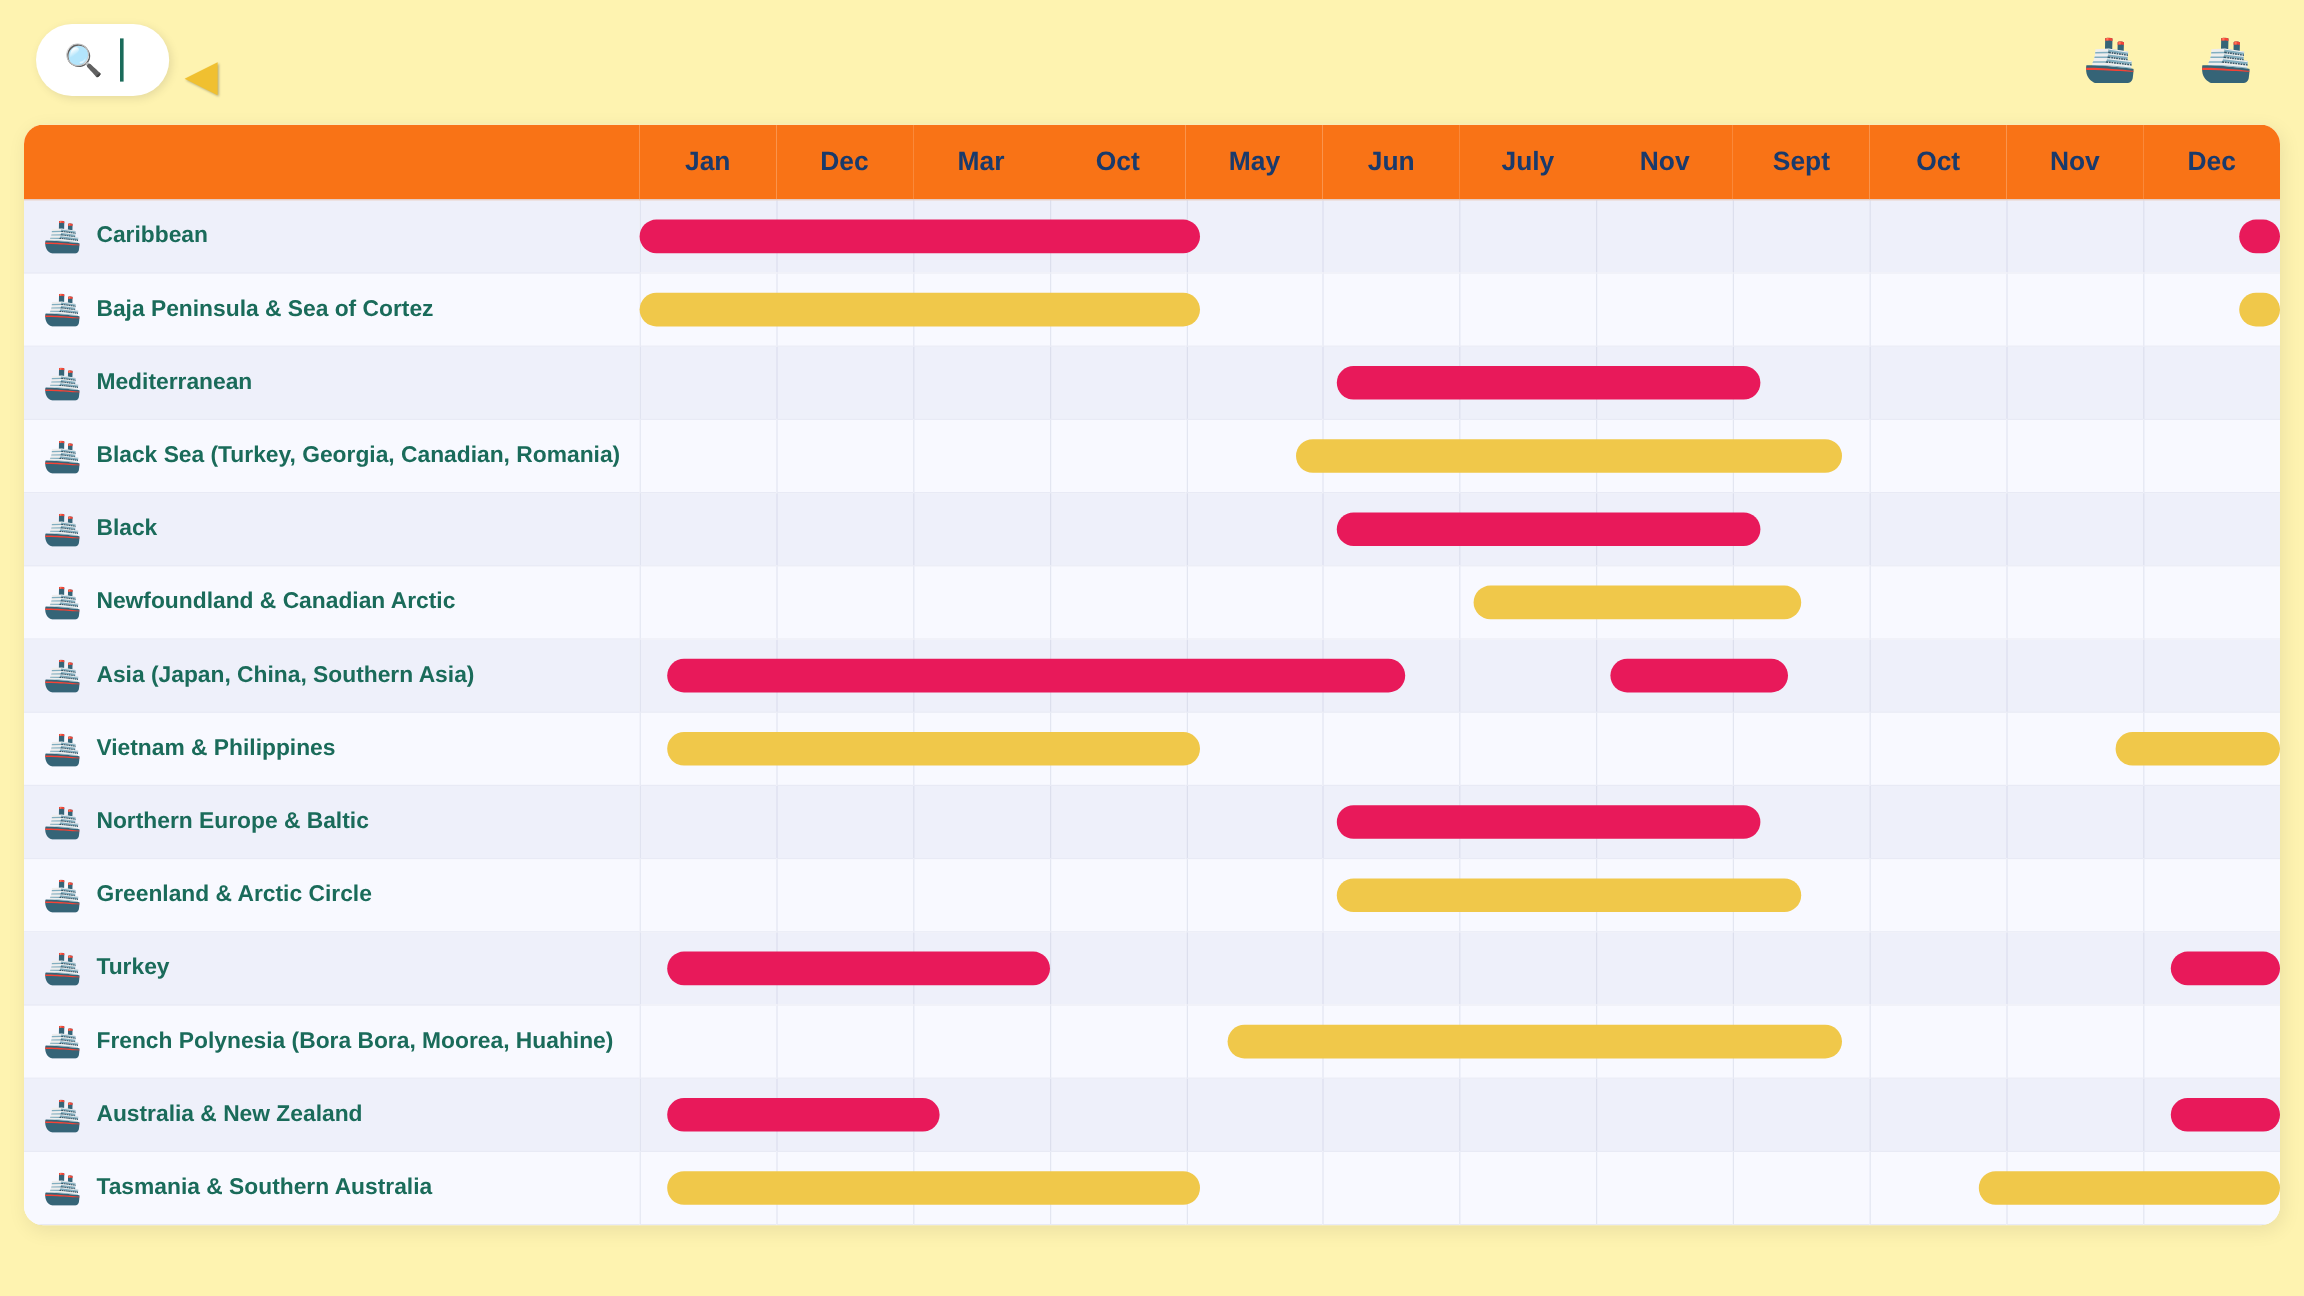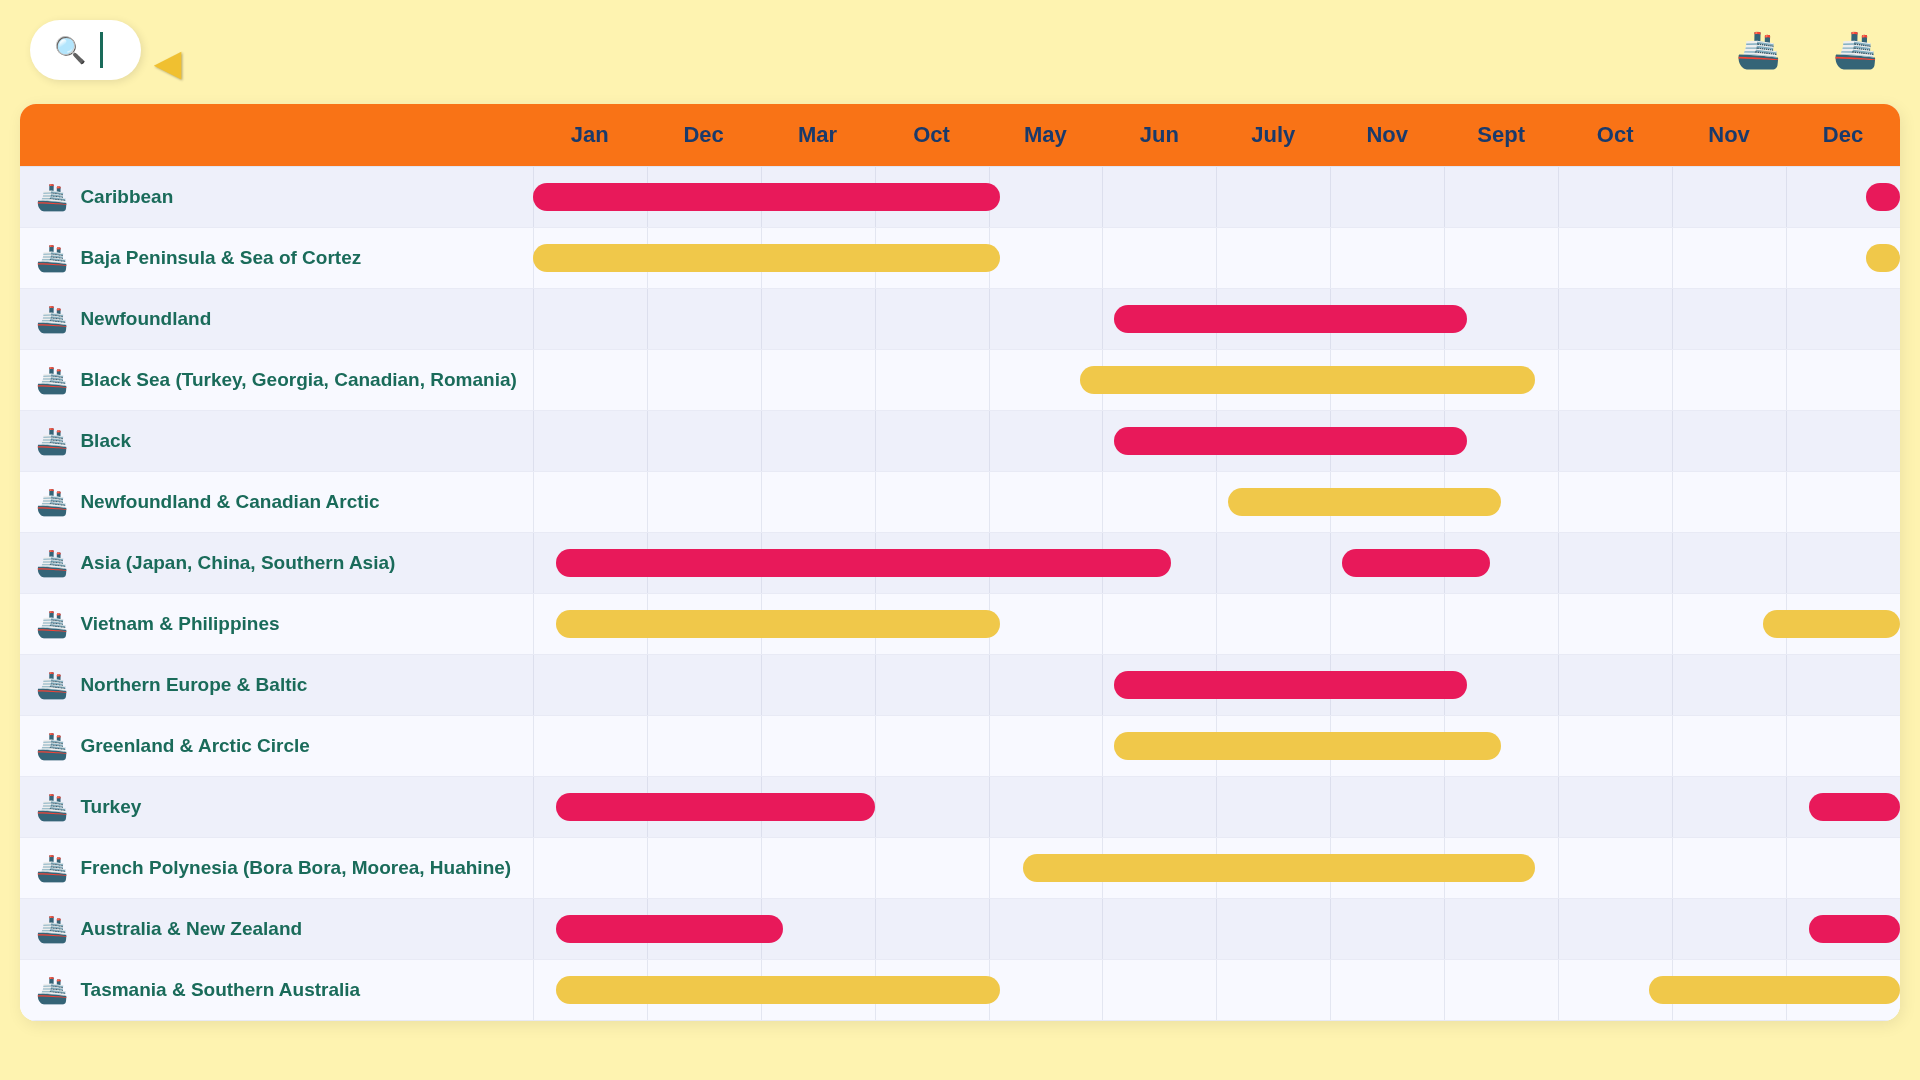"Newfoundland" span { text: Newfoundland -> Mediterranean }
